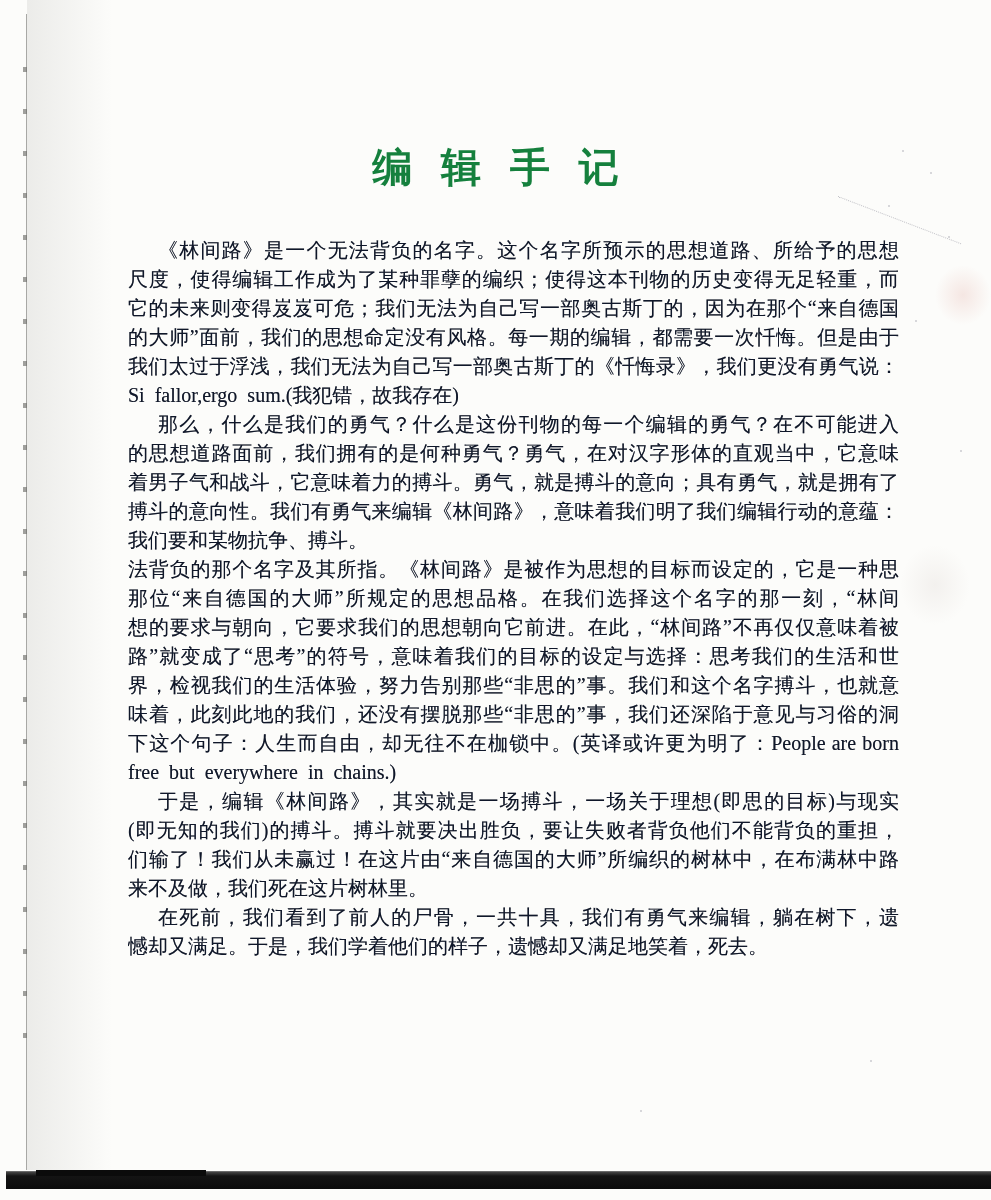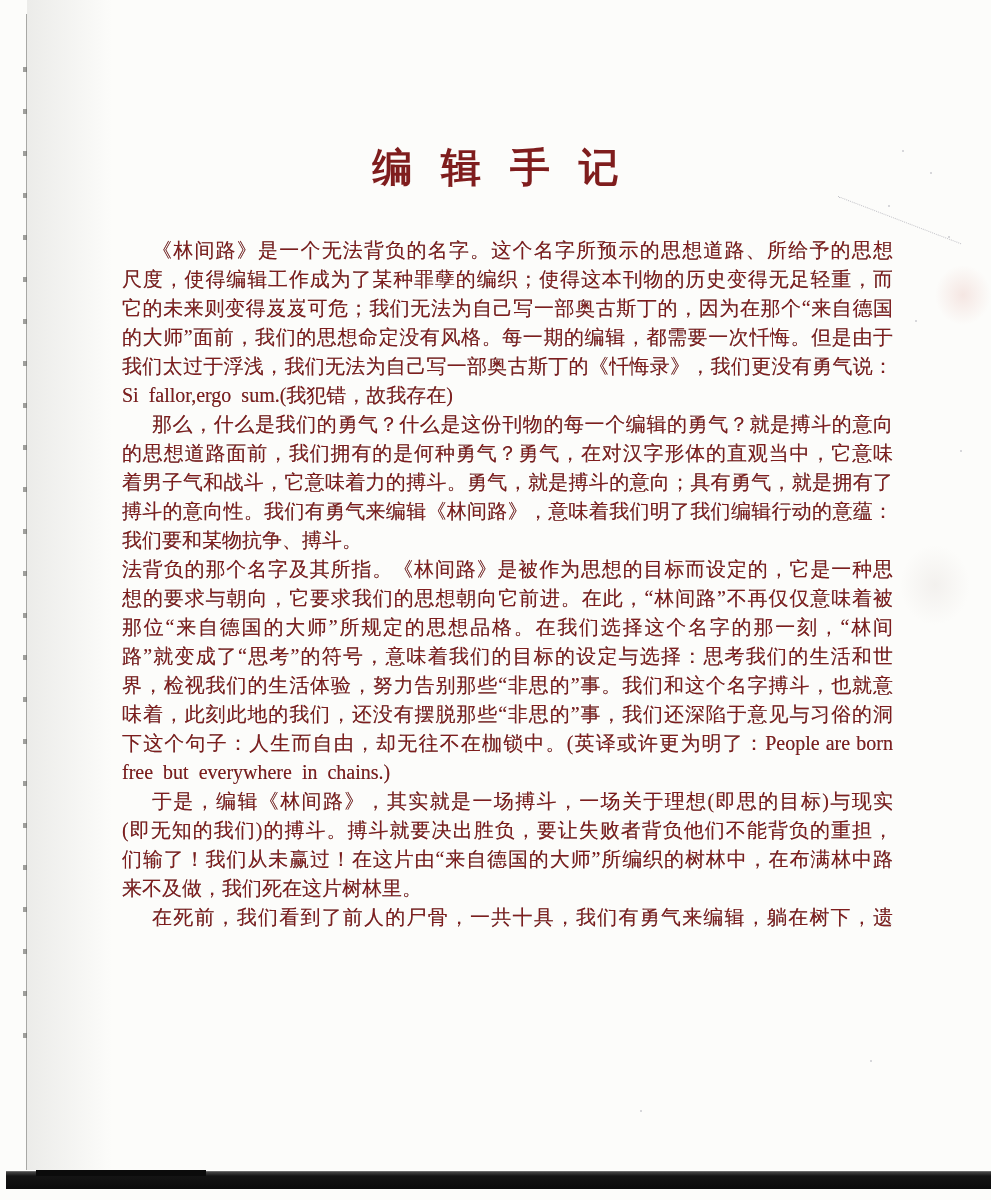"编辑手记" .title { color: #7f1d1d -> #15803d }
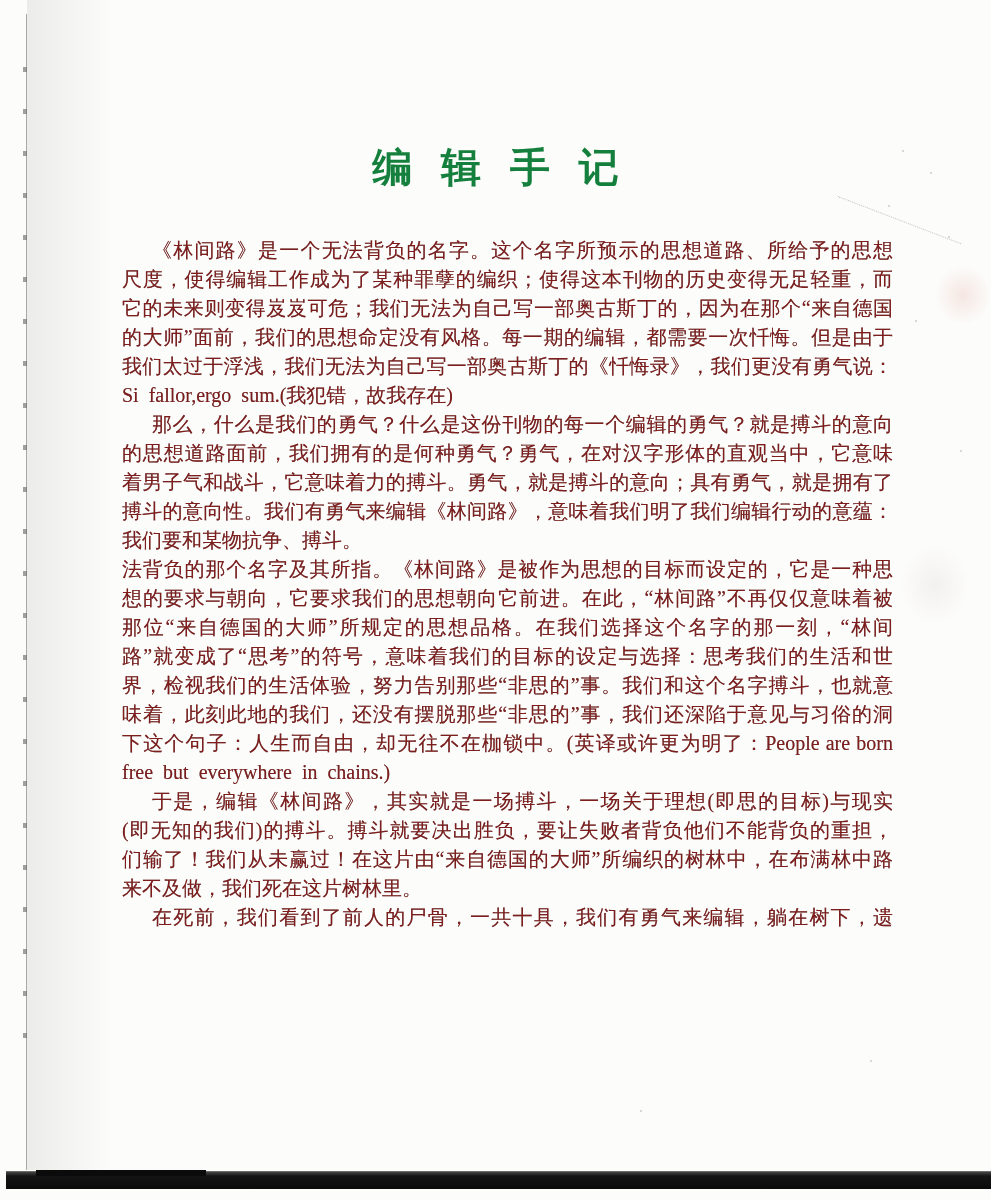"《林间路》是一个无法背负的名字。这个名字所预示的思想道路、所给予的思想" .text-block { color: #7f1d1d -> #0f172a; left: 122px -> 128px }
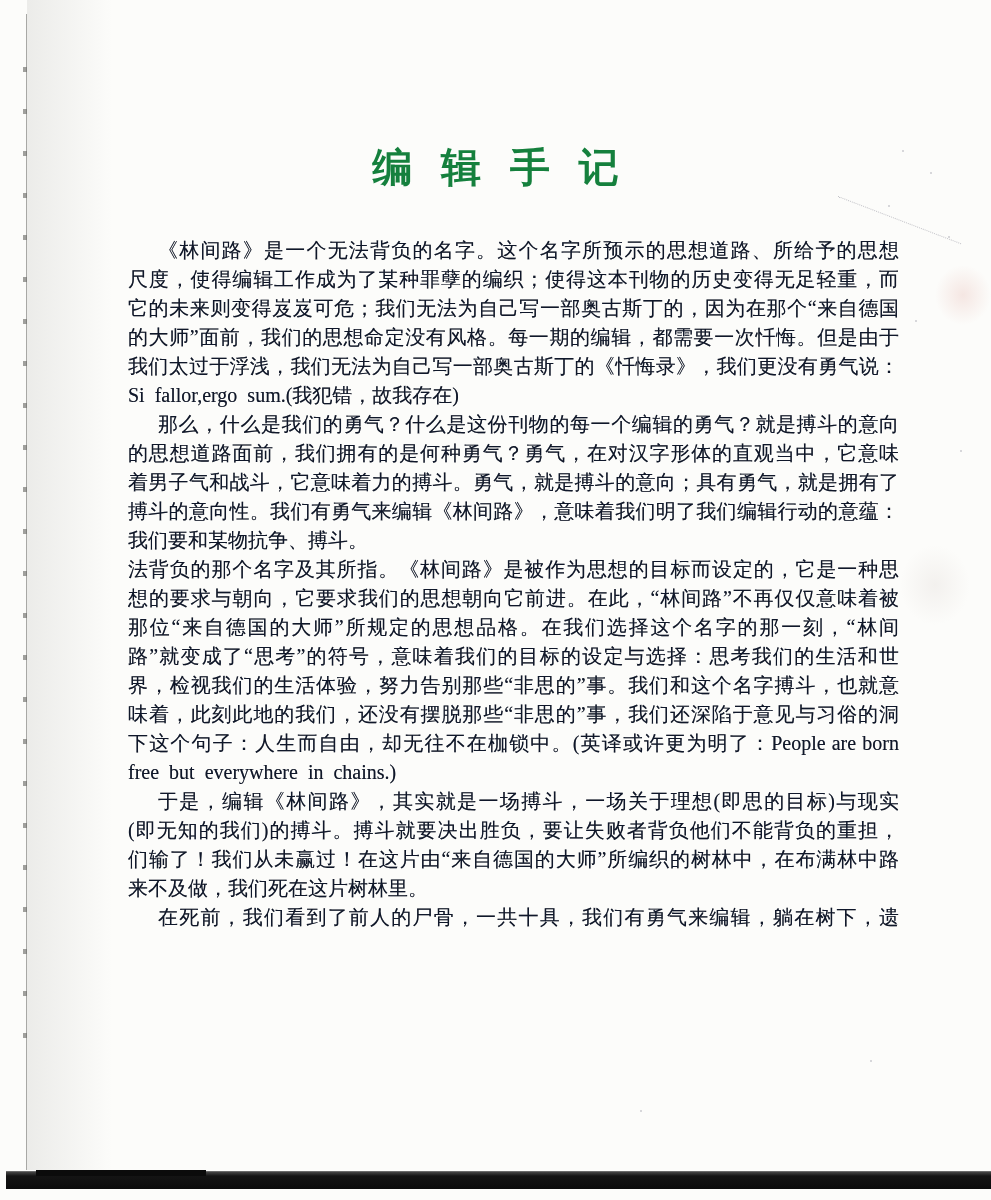"那么，什么是我们的勇气？什么是这份刊物的每一个编辑的勇气？就是搏斗的意向" div.line { text: 就是搏斗的意向 -> 在不可能进入 }
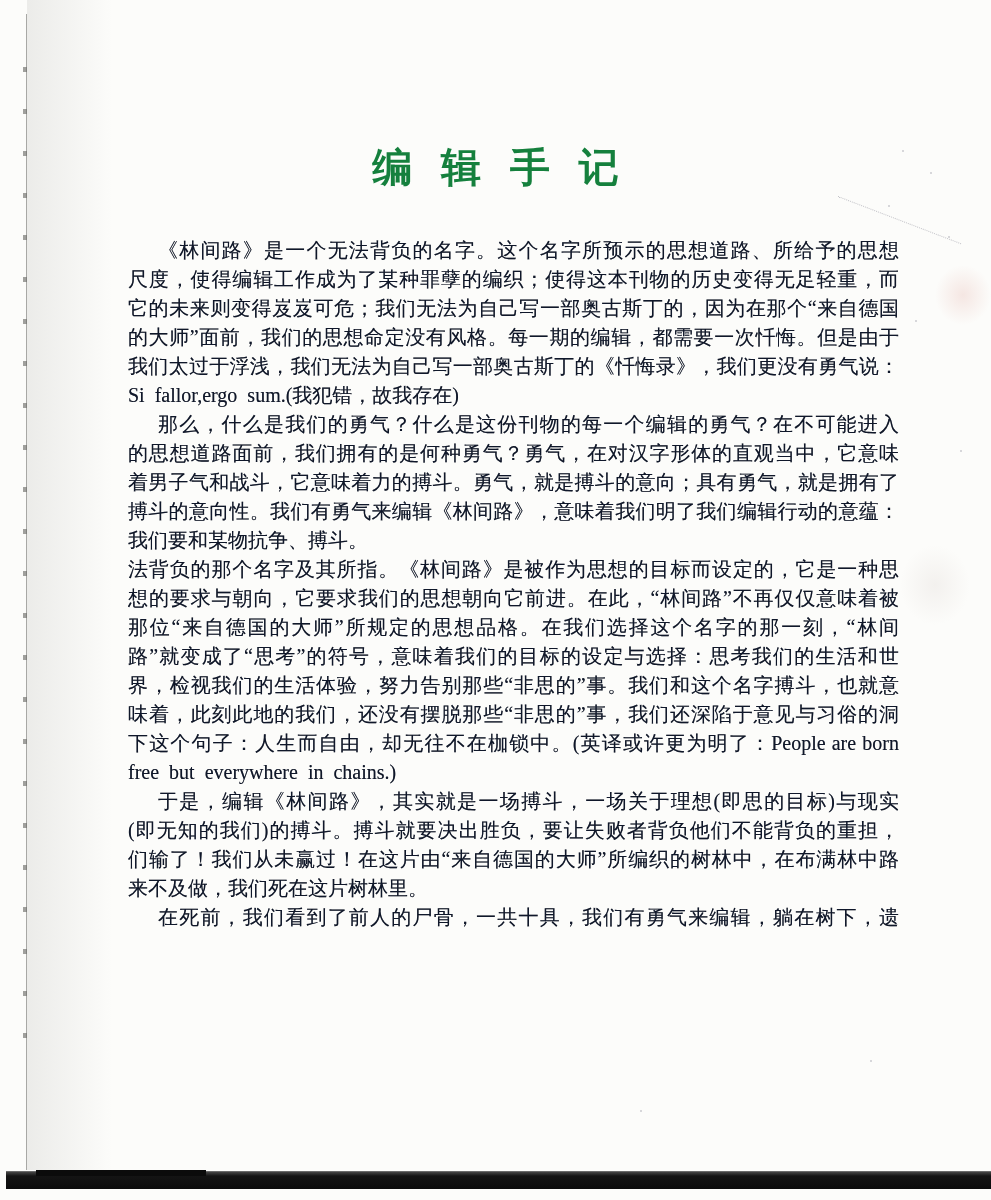"想的要求与朝向，它要求我们的思想朝向它前进。在此，“林间路”不再仅仅意味着被" div.line { order: before "那位“来自德国的大师”所规定的思想品格。在我们选择这个名字的那一刻，“林间" -> after "那位“来自德国的大师”所规定的思想品格。在我们选择这个名字的那一刻，“林间" }
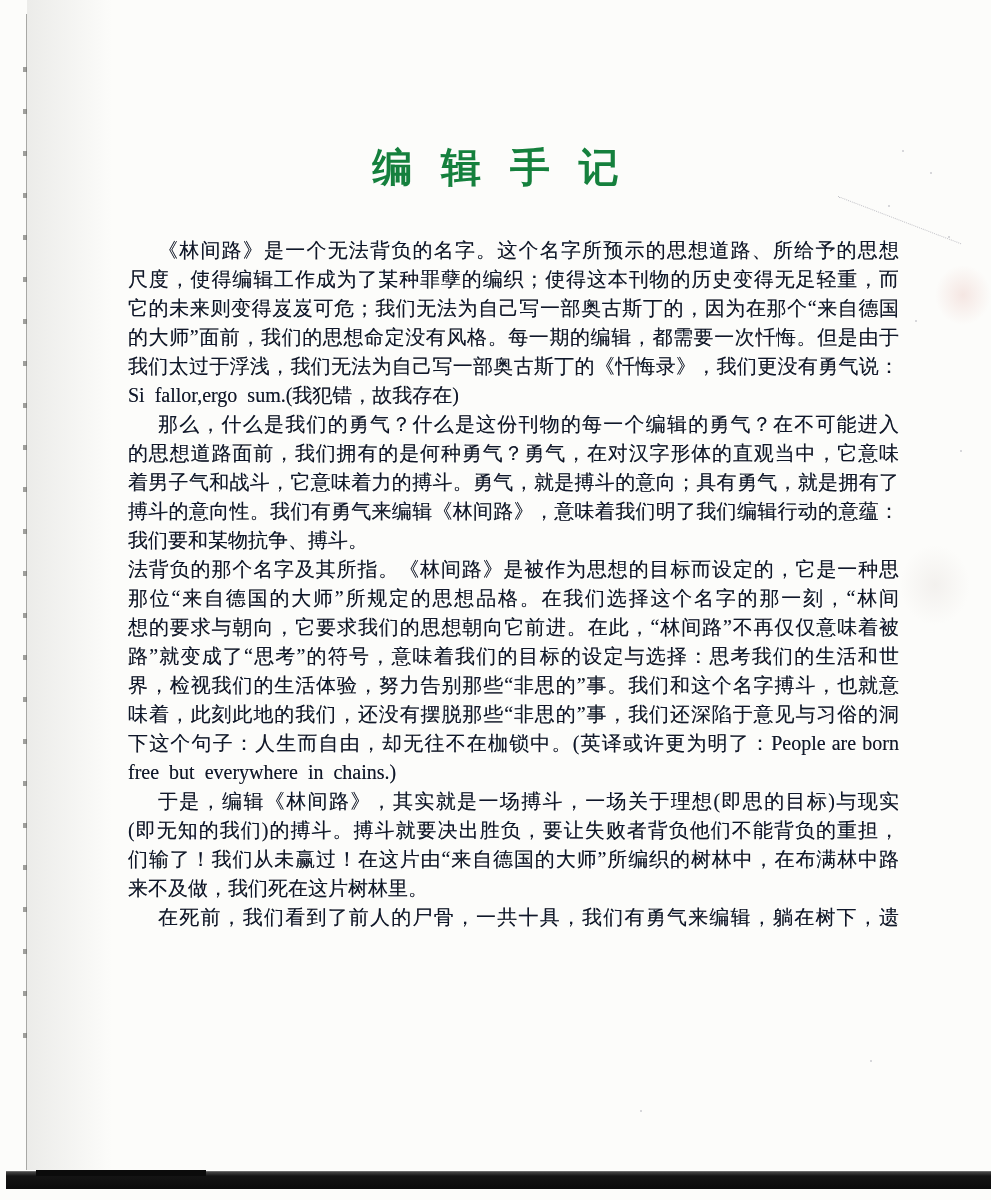"憾却又满足。于是，我们学着他们的样子，遗憾却又满足地笑着，死去。" div.line { html: none -> <div>憾却又满足。于是，我们学着他们的样子，遗憾却又满足地笑着，死去。</div> }
